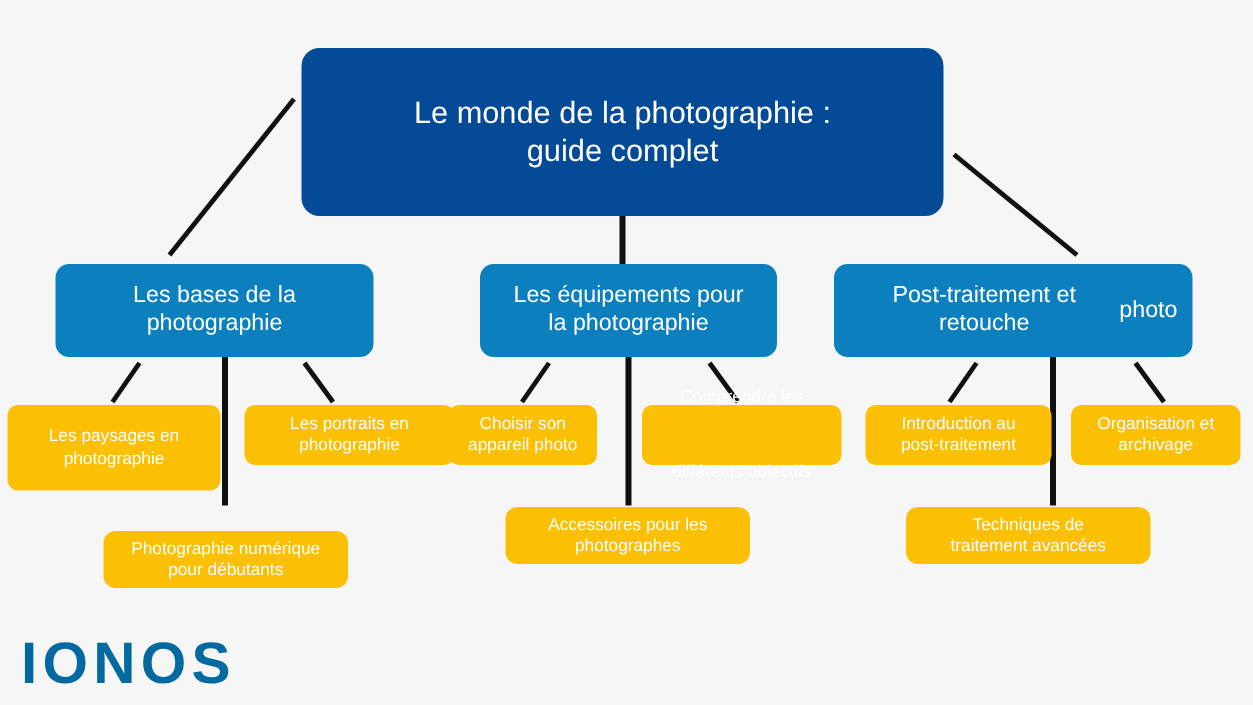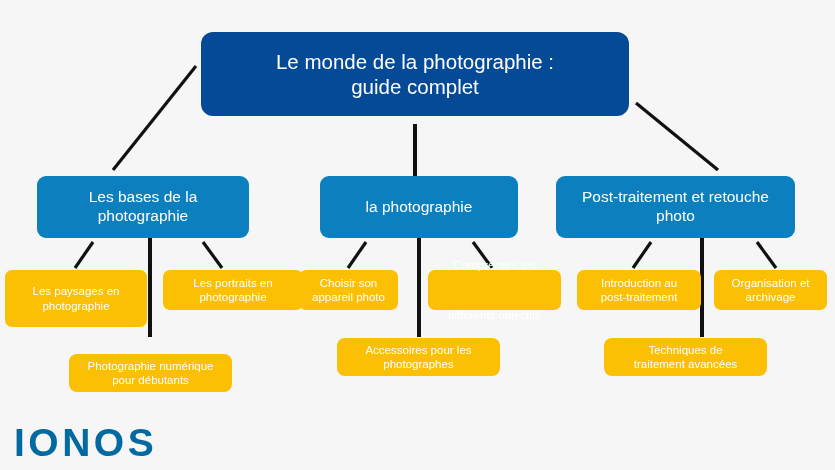"Le monde de la photographie" div.node { height: 84px -> 112px }
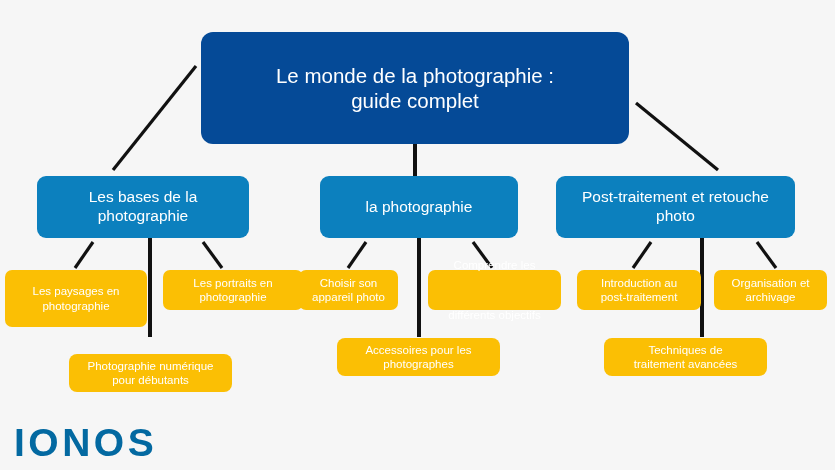"Les équipements pour" span { html: none -> <span>Les équipements pour</span> }
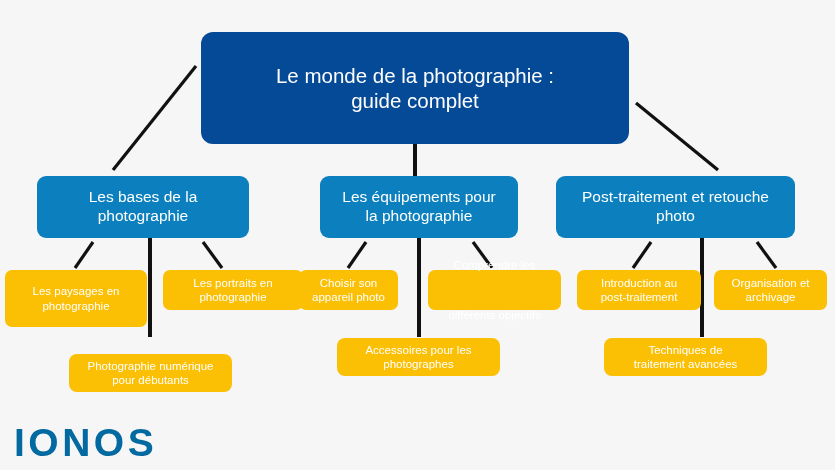"Post-traitement et retouche" div.node { flex-direction: column -> row }
